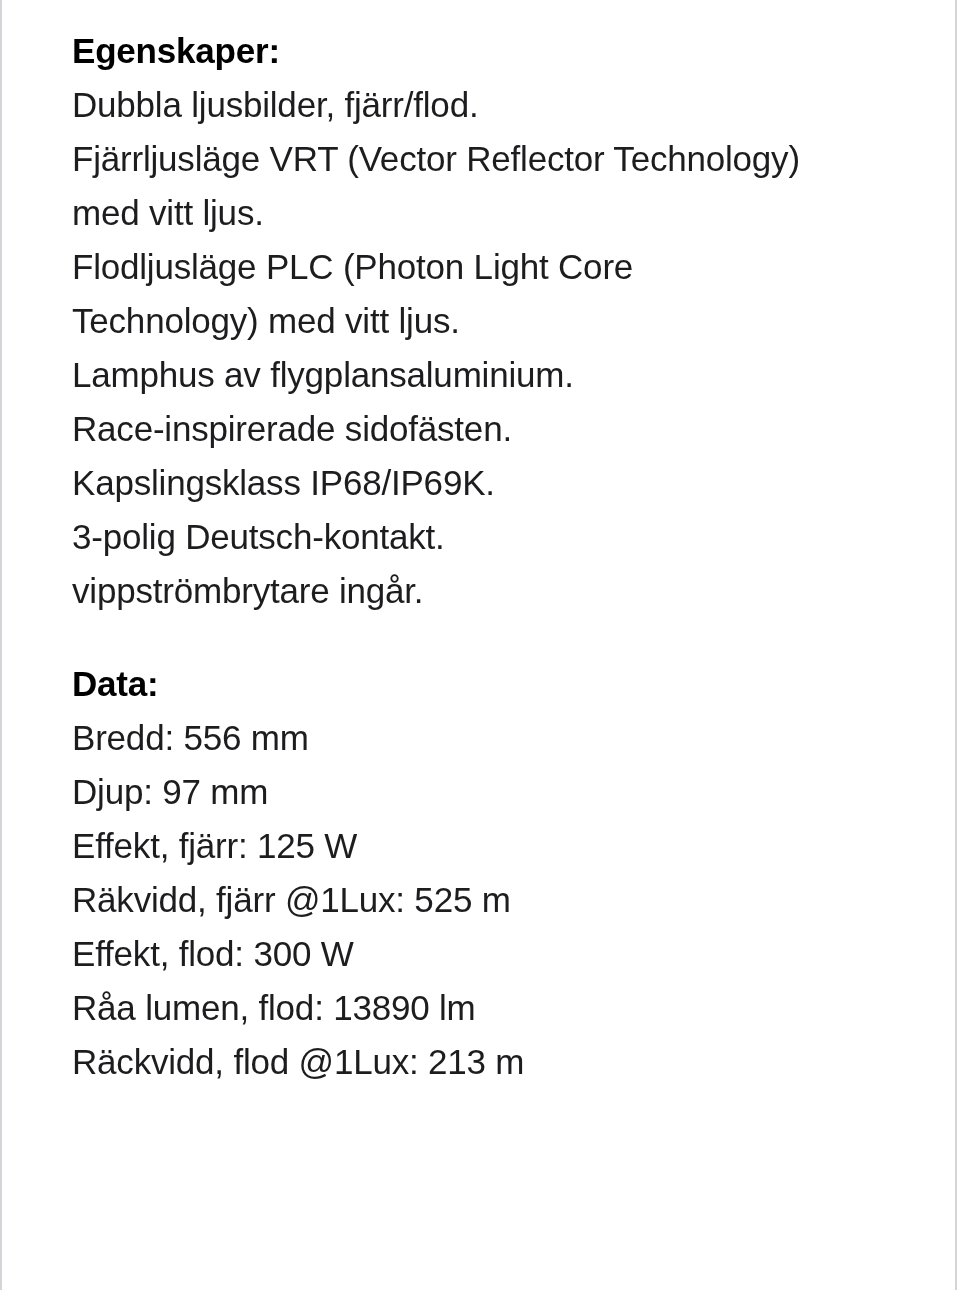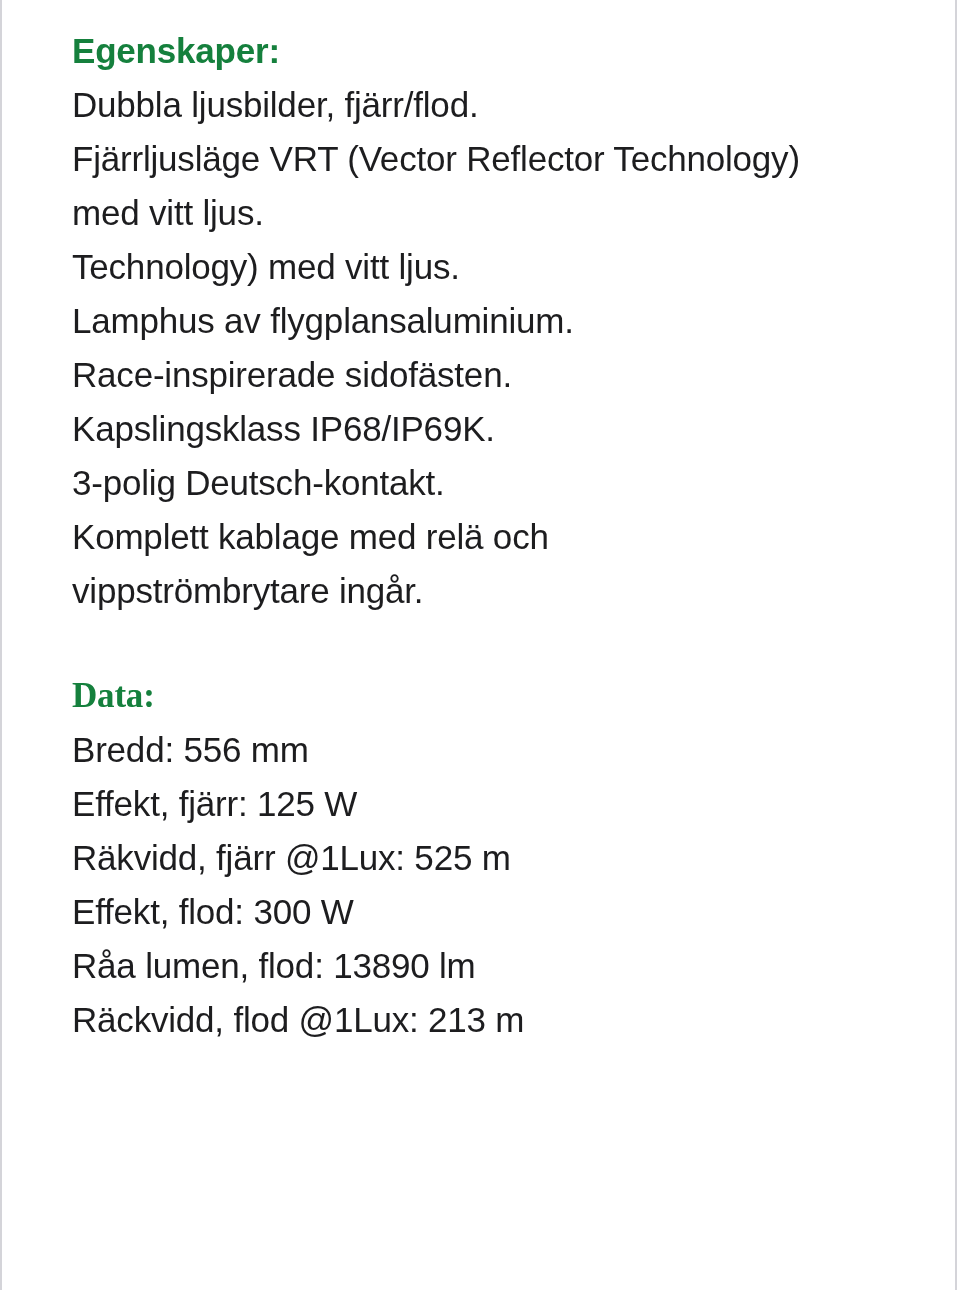"Egenskaper:" .section-heading { color: #15803d -> #000000 }
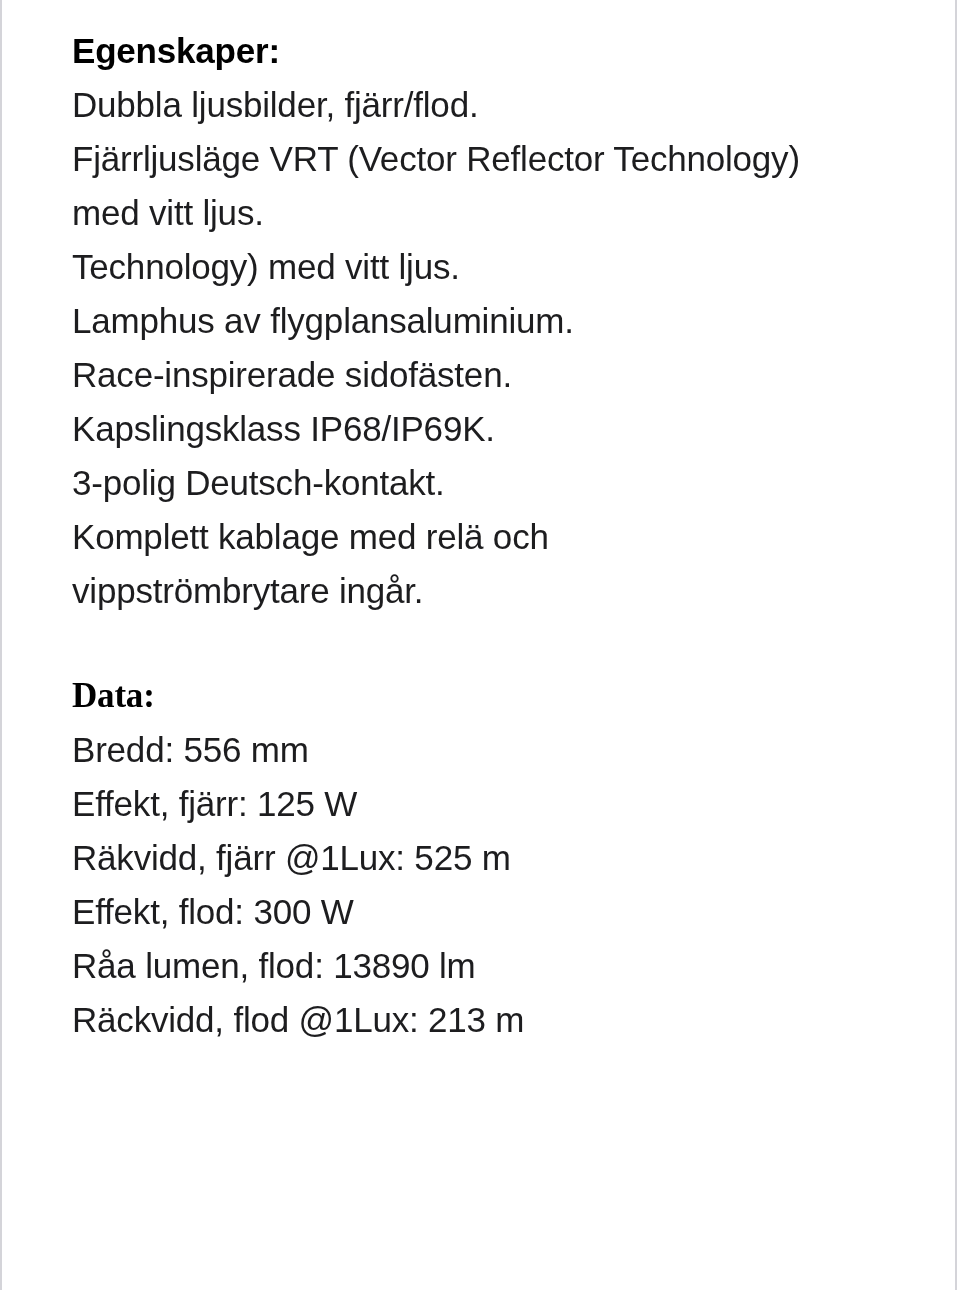"Flodljusläge PLC (Photon Light Core" div.line { html: none -> <div>Flodljusläge PLC (Photon Light Core</div> }
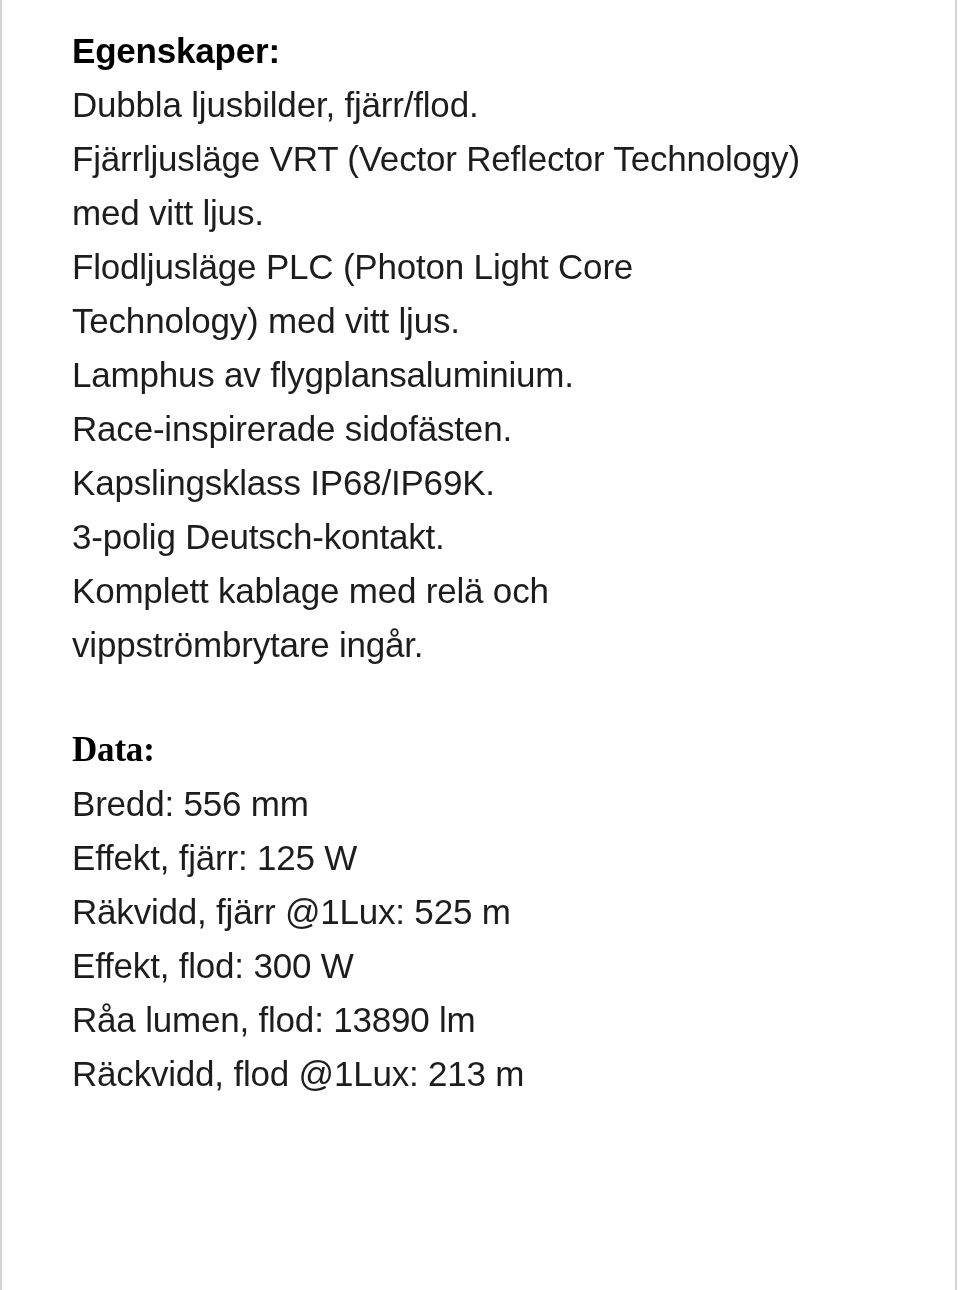"Komplett kablage med relä och" div.line { html: <div>Komplett kablage med relä och</div> -> none }
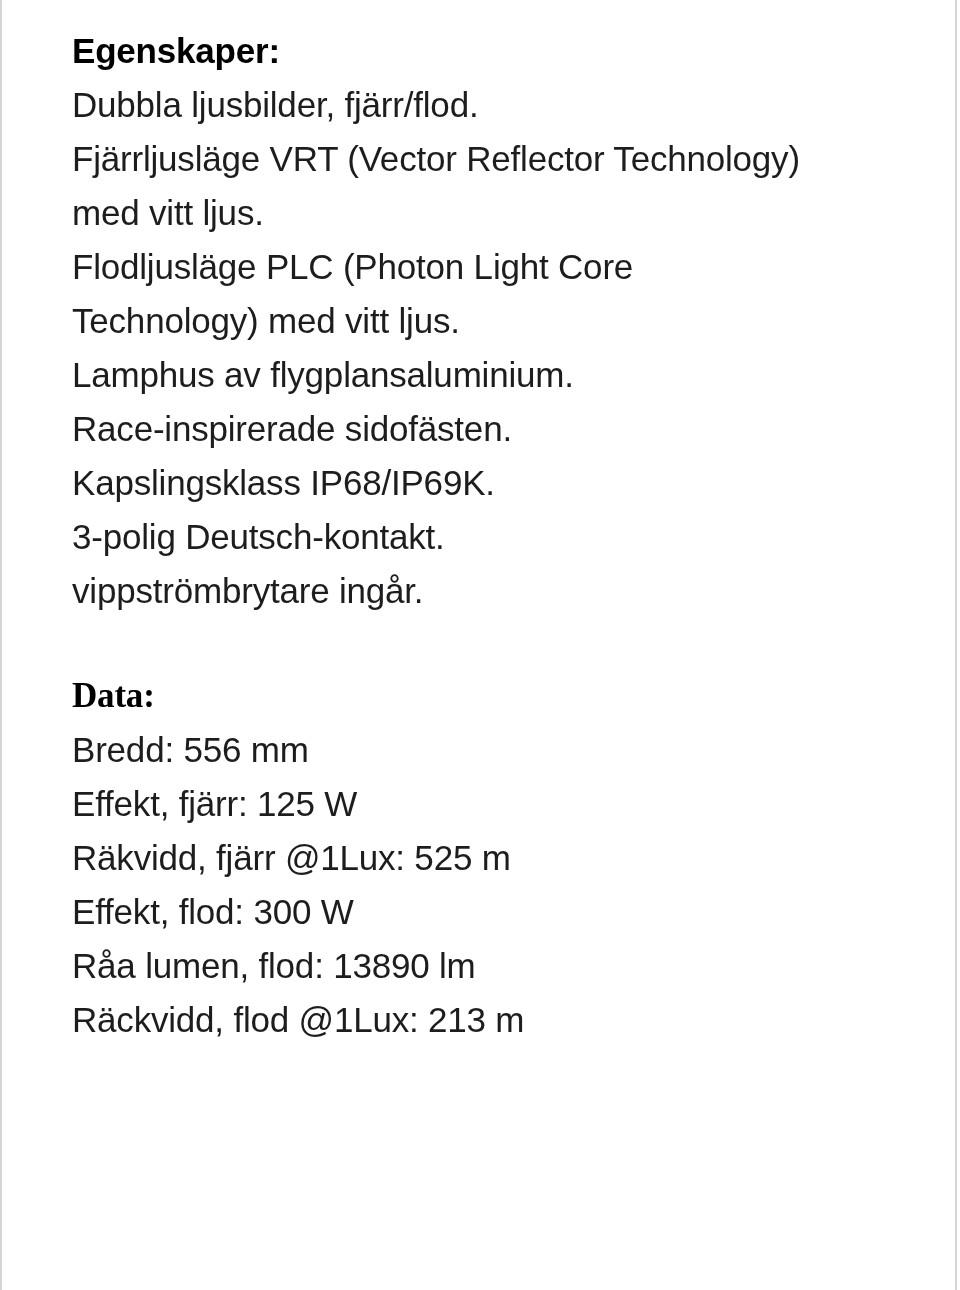"Data:" .section-data .section-heading { font-family: Liberation Serif, serif -> none; margin-top: 51px -> 39px }
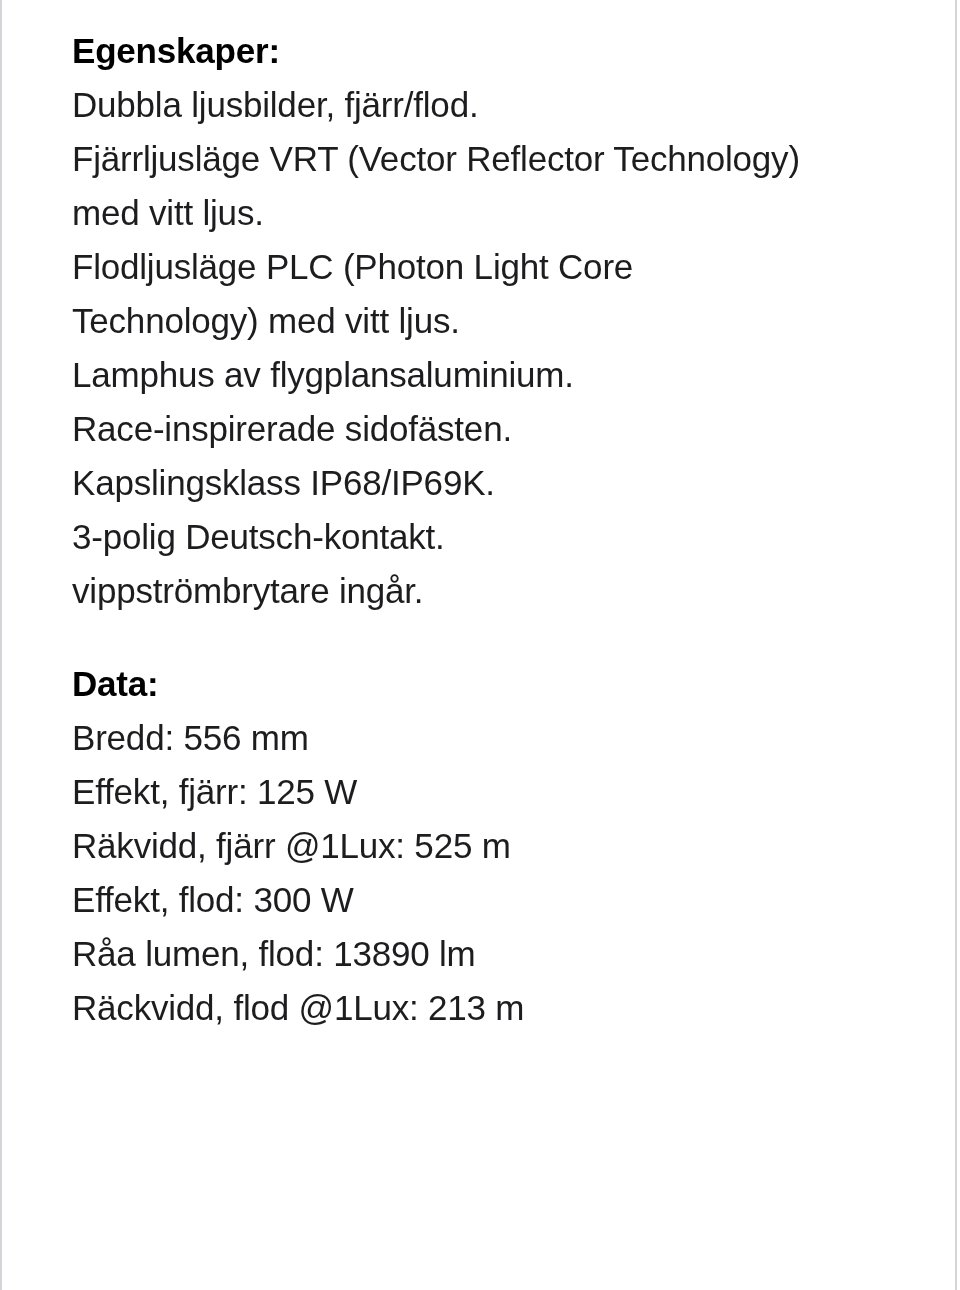"Djup: 97 mm" div.line { html: none -> <div>Djup: 97 mm</div> }
